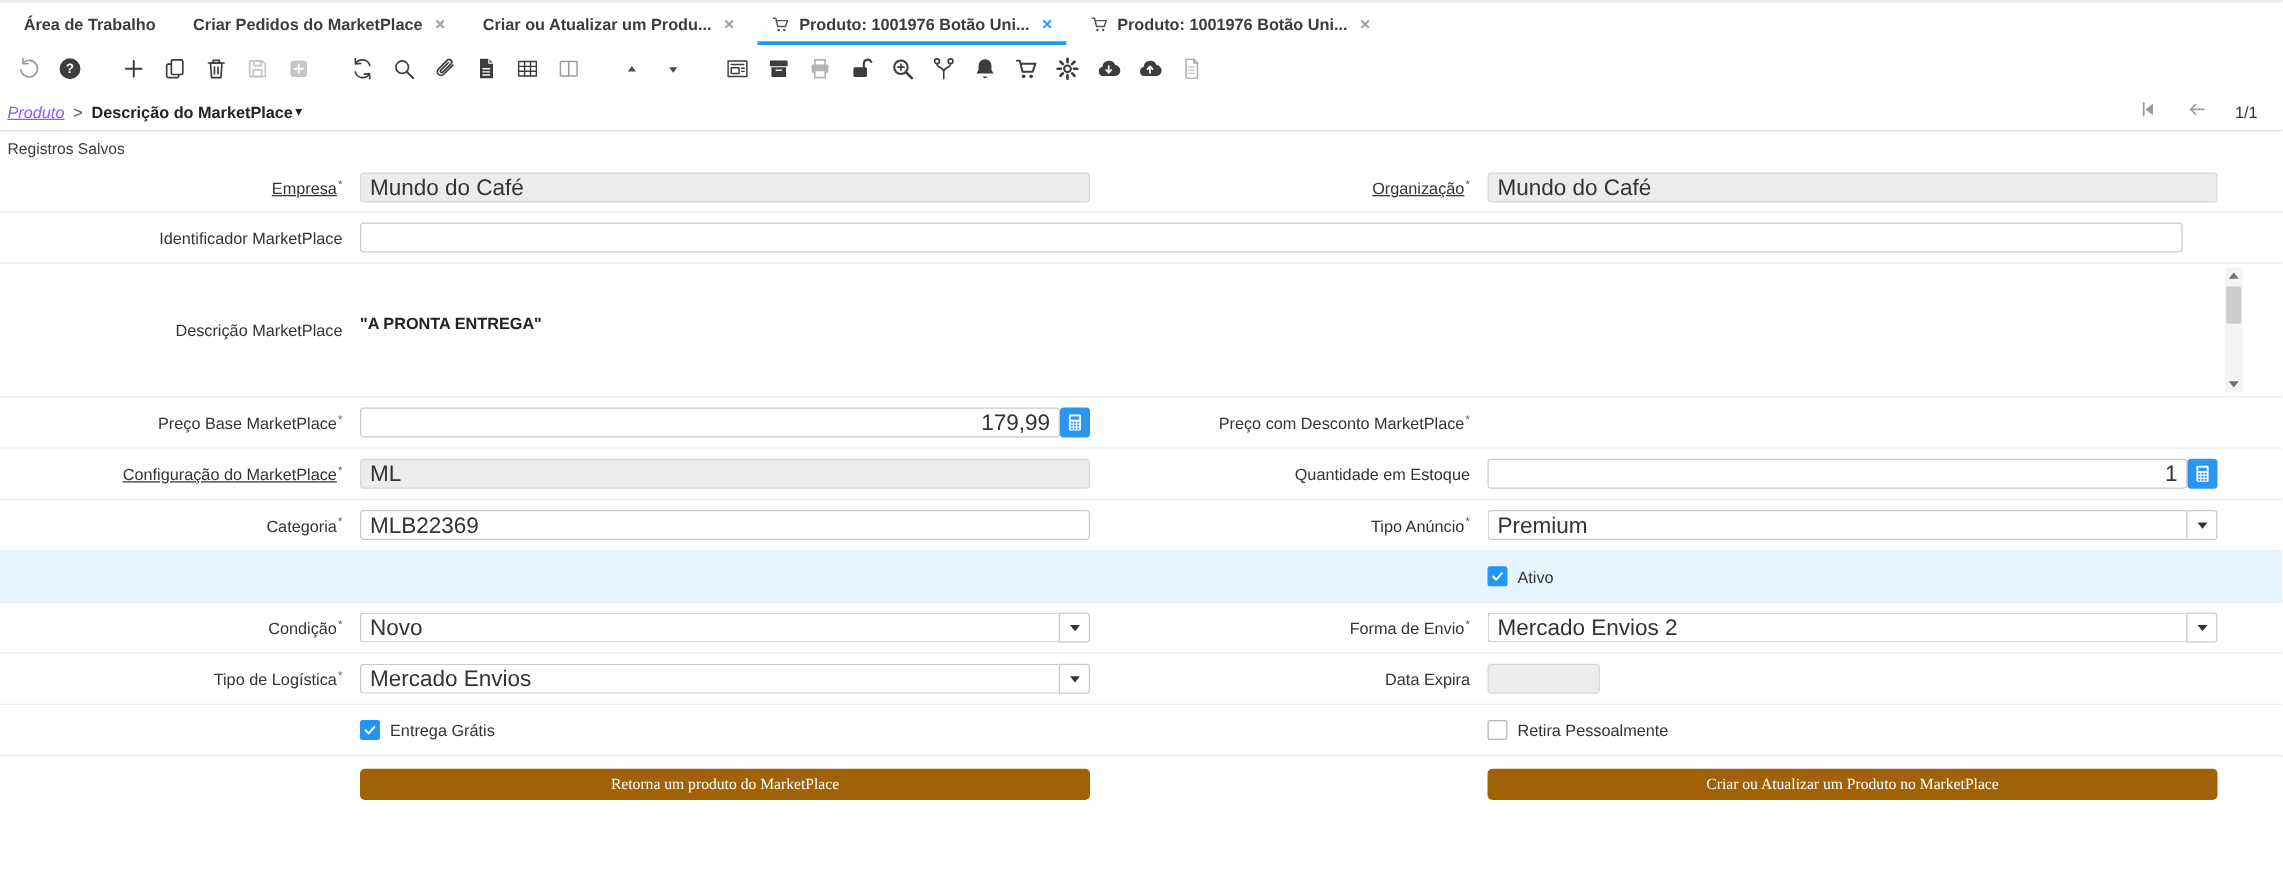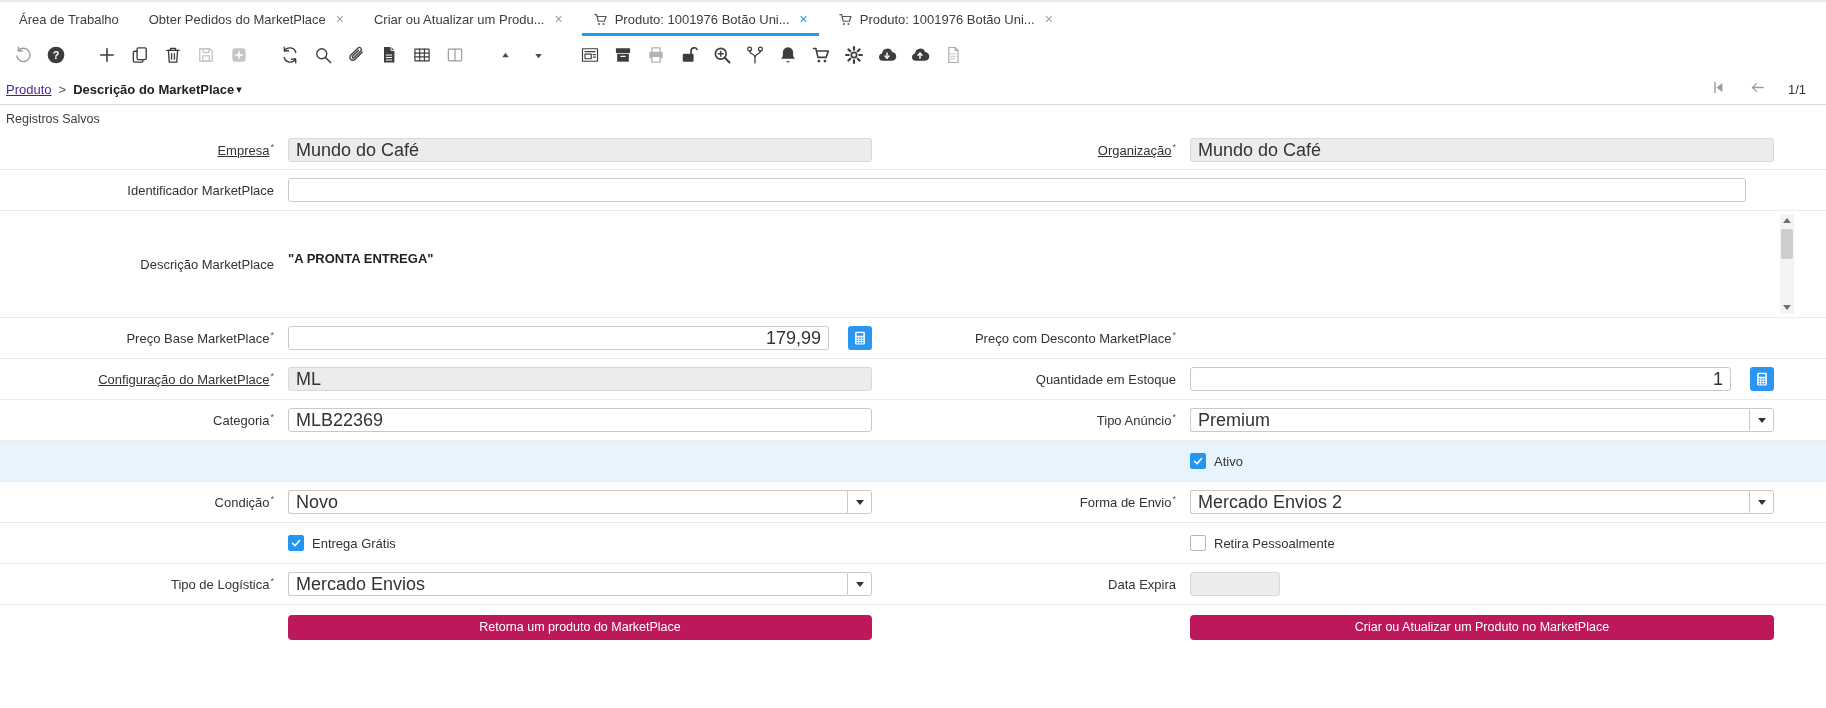"Área de Trabalho" .tabbar { font-weight: none -> bold }
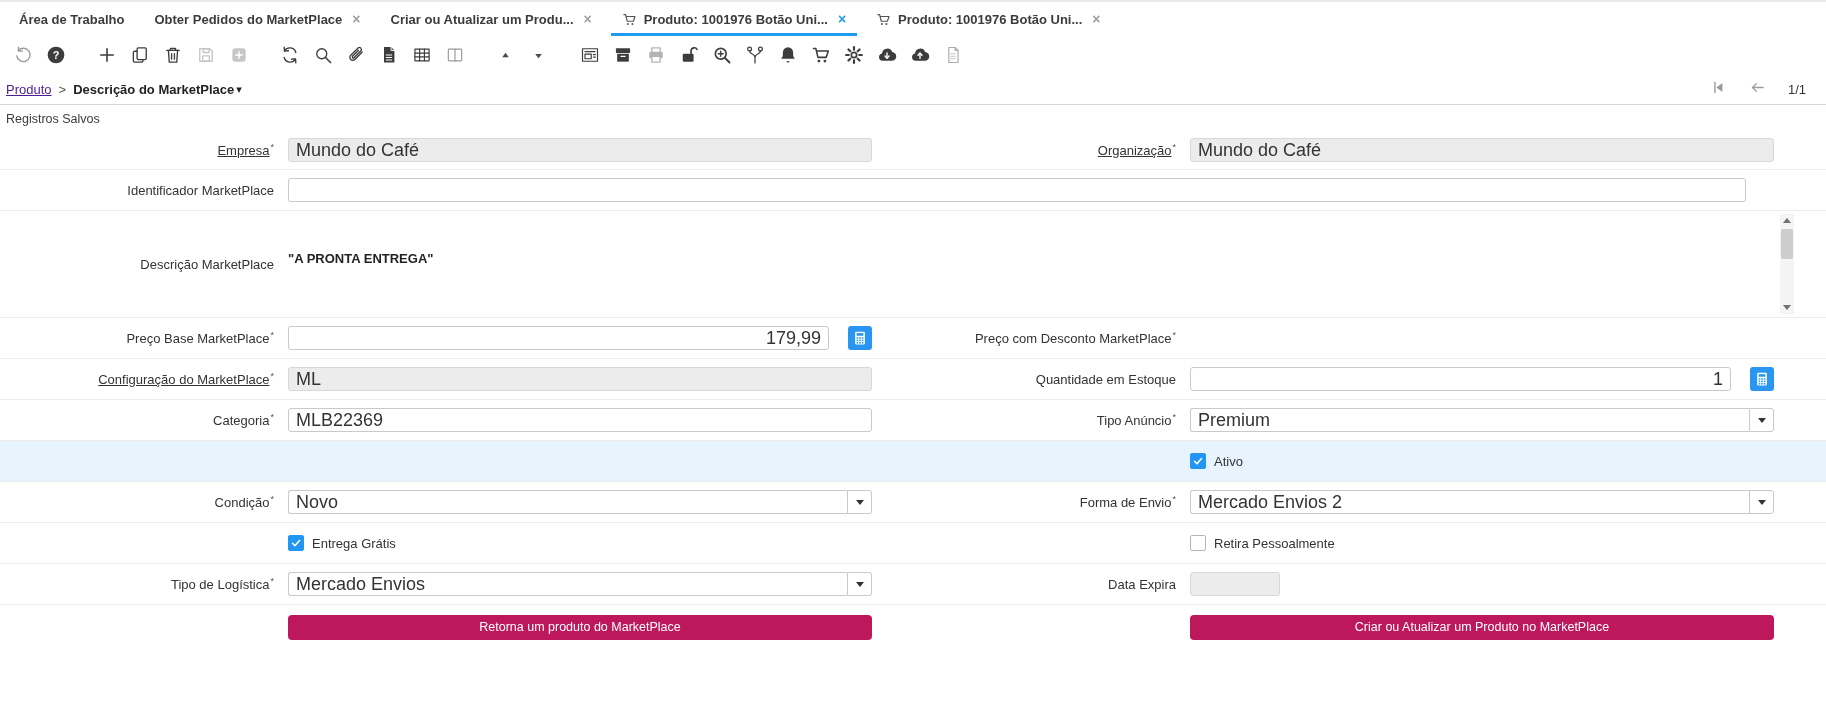"Obter Pedidos do MarketPlace" span { text: Obter -> Criar }
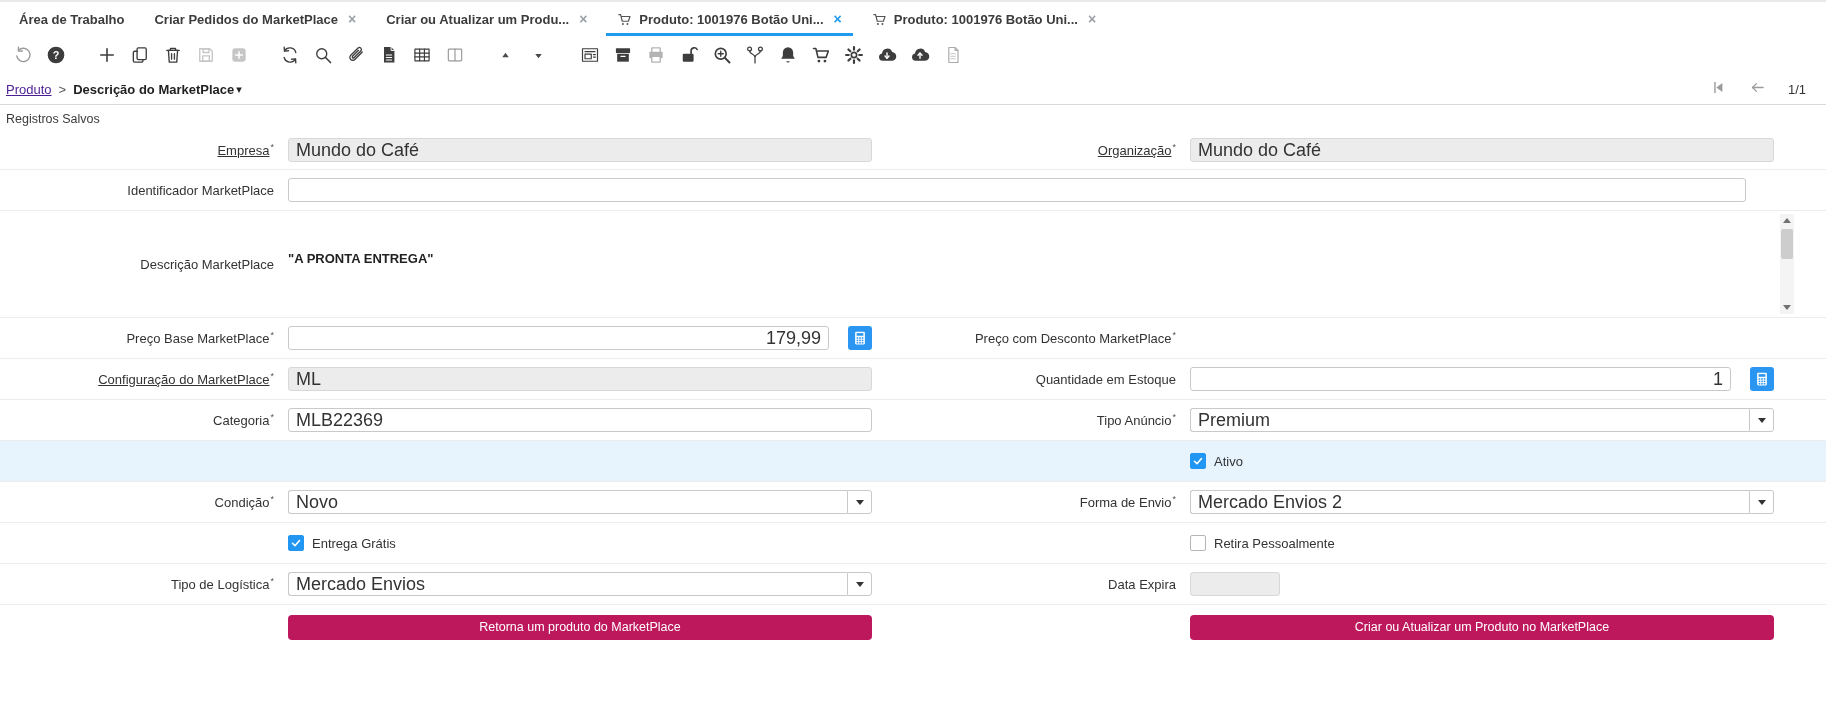"Produto" .crumb-link { color: #4c1d95 -> #8b5cf6; font-style: none -> italic }
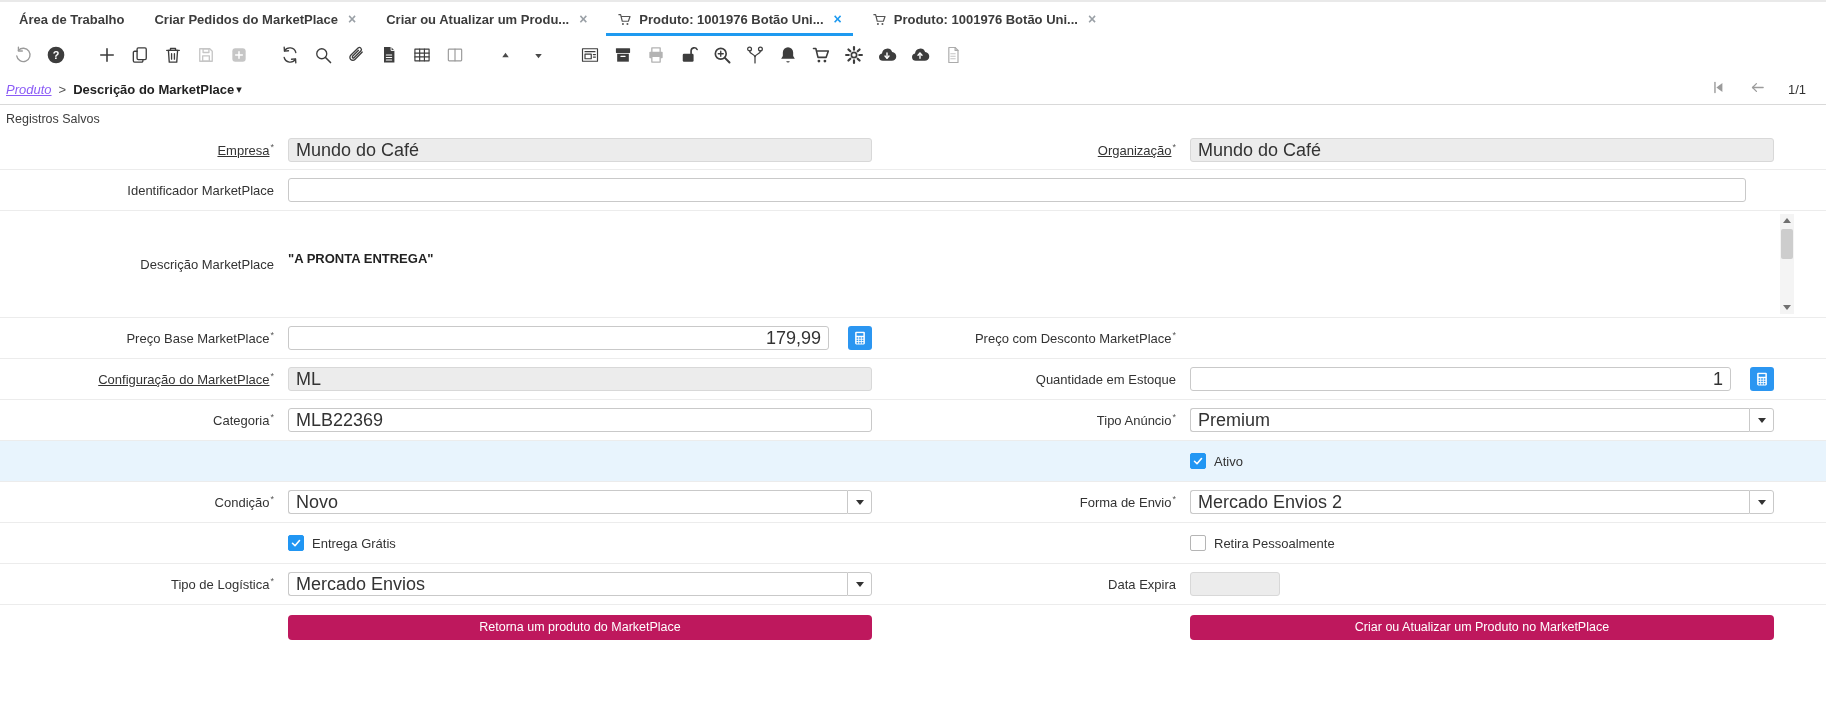"179,99" .numwrap { gap: 19px -> 0 }
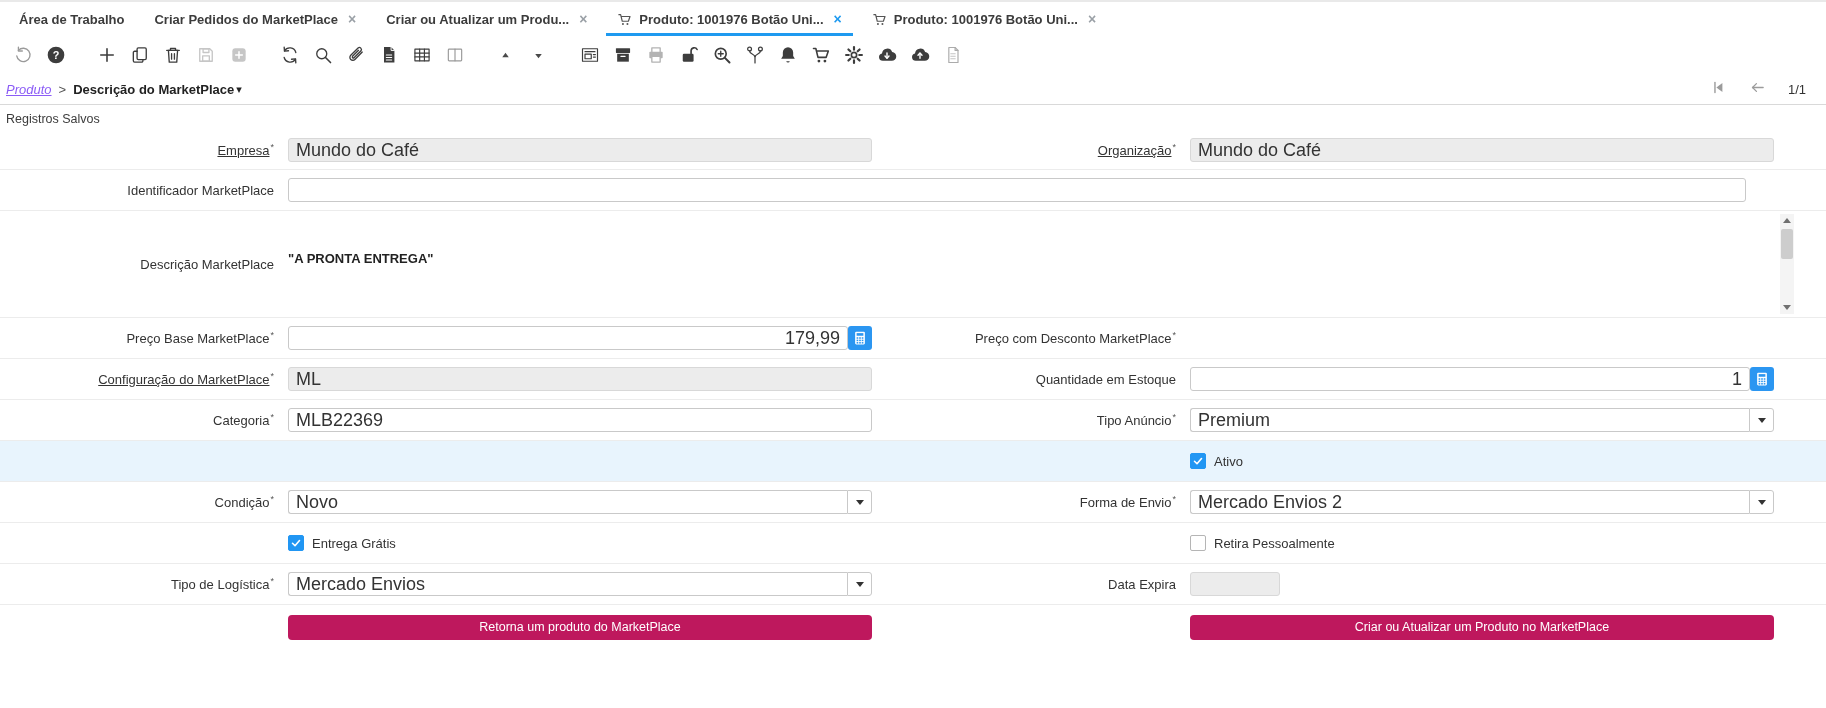"Entrega Grátis" div.formrow { order: before "Tipo de Logística*" -> after "Tipo de Logística*" }
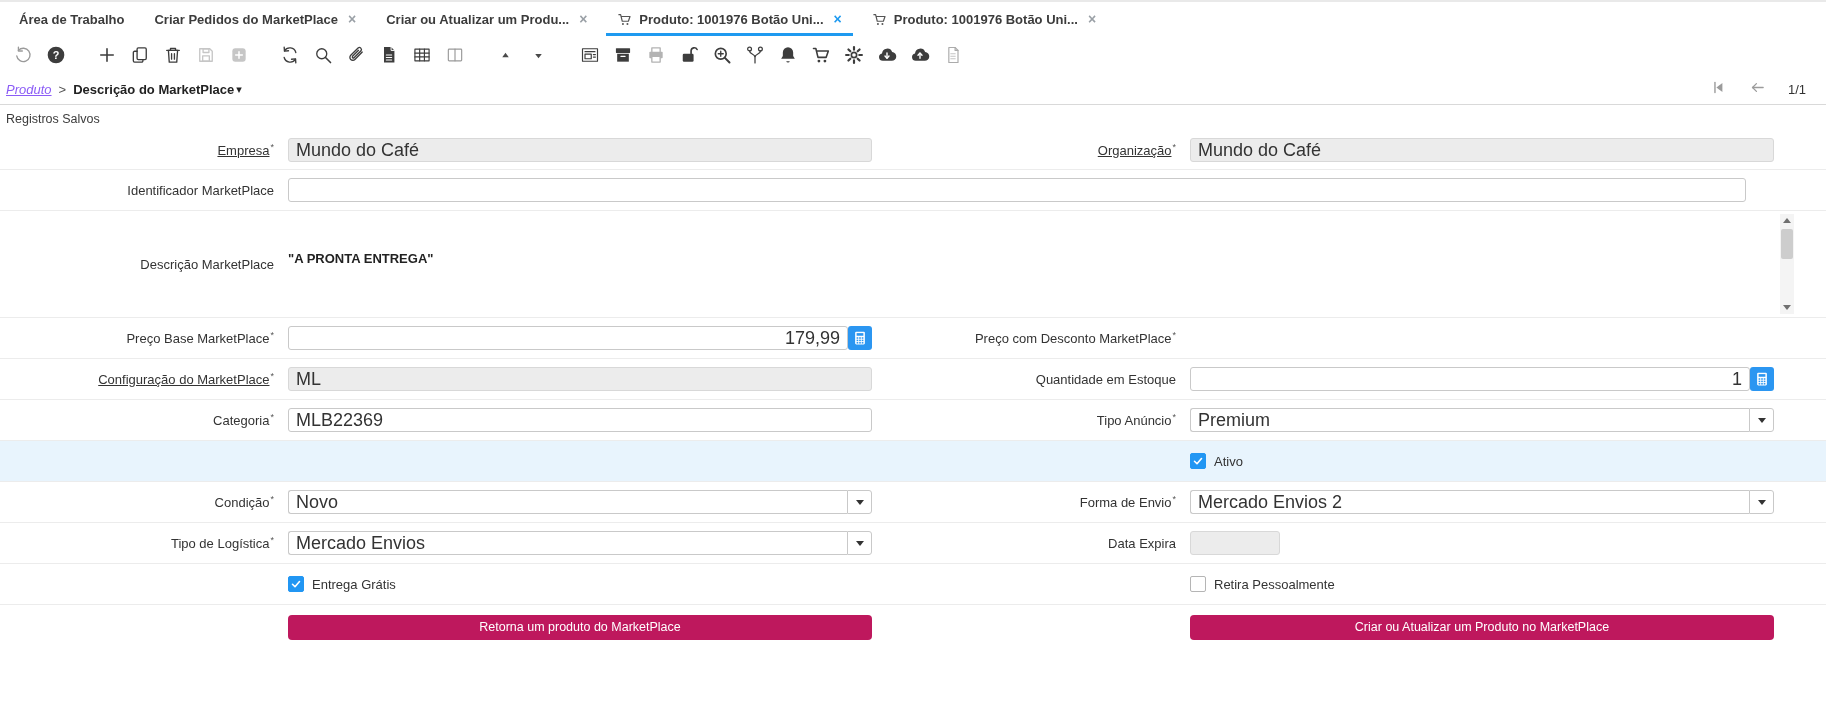"Retorna um produto do MarketPlace" .bigbtn { background: #be185d -> #a16207; font-family: Liberation Sans, sans-serif -> Liberation Serif, serif }
